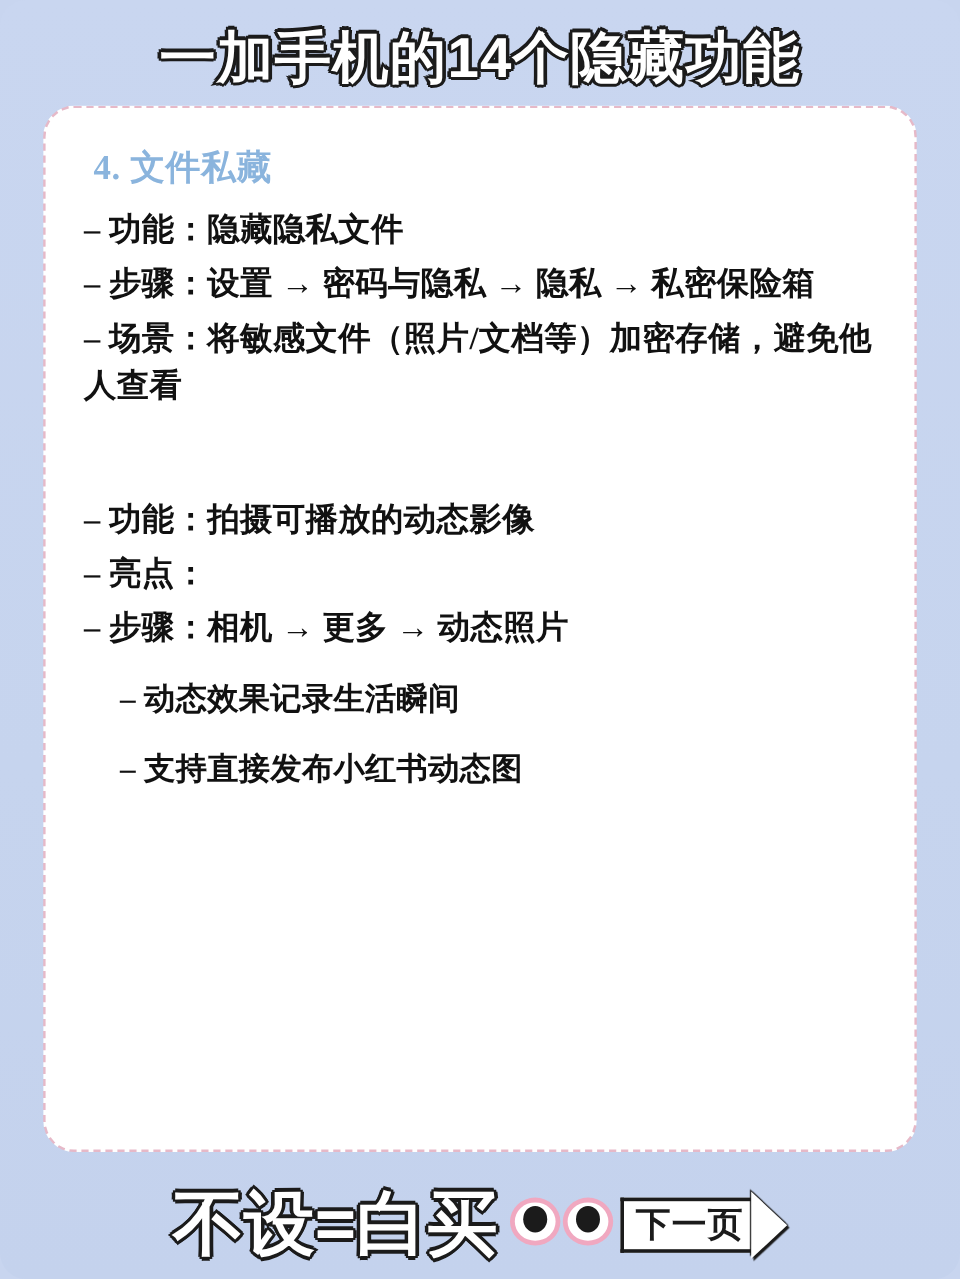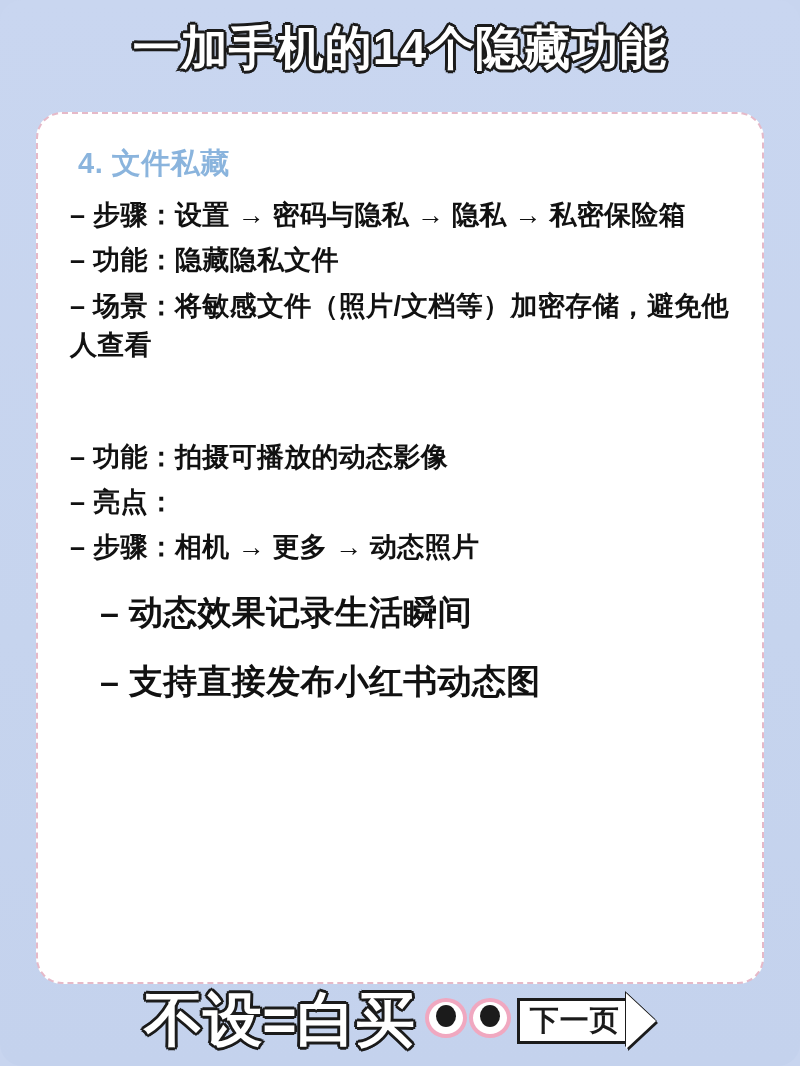"4. 文件私藏" .card { font-family: none -> Liberation Serif, serif; top: 112px -> 88px }
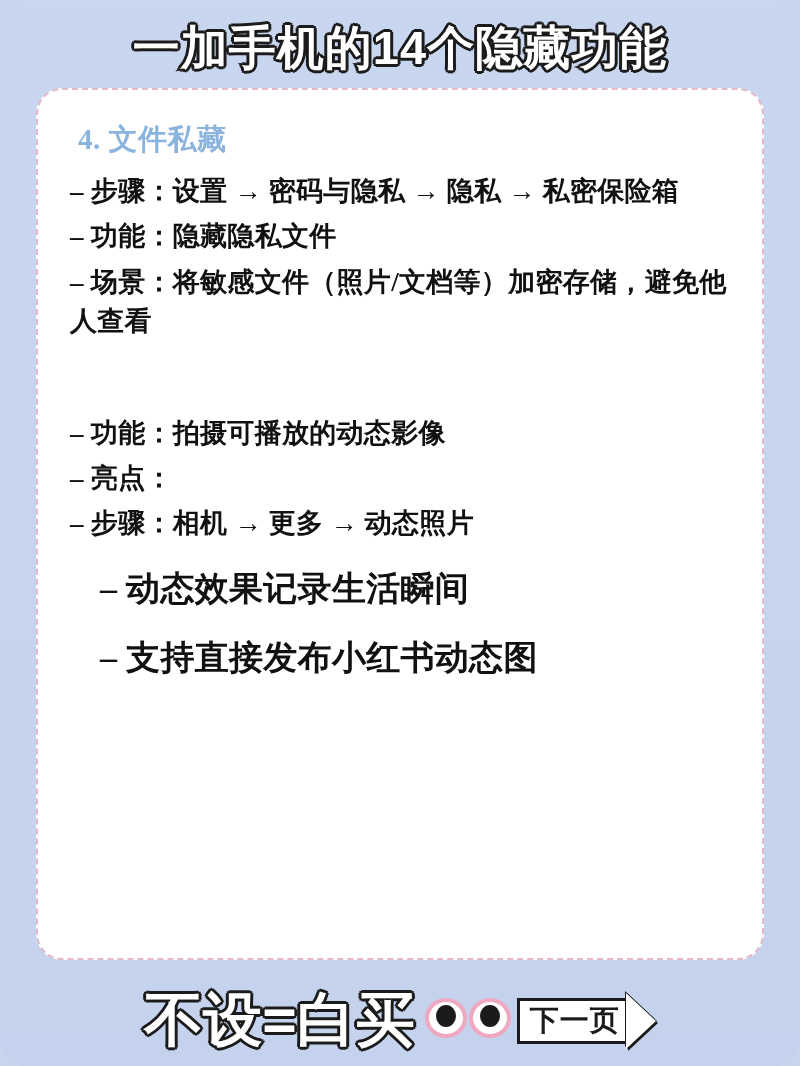"– 步骤：设置 → 密码与隐私 →" div.line { order: before "– 功能：隐藏隐私文件" -> after "– 功能：隐藏隐私文件" }
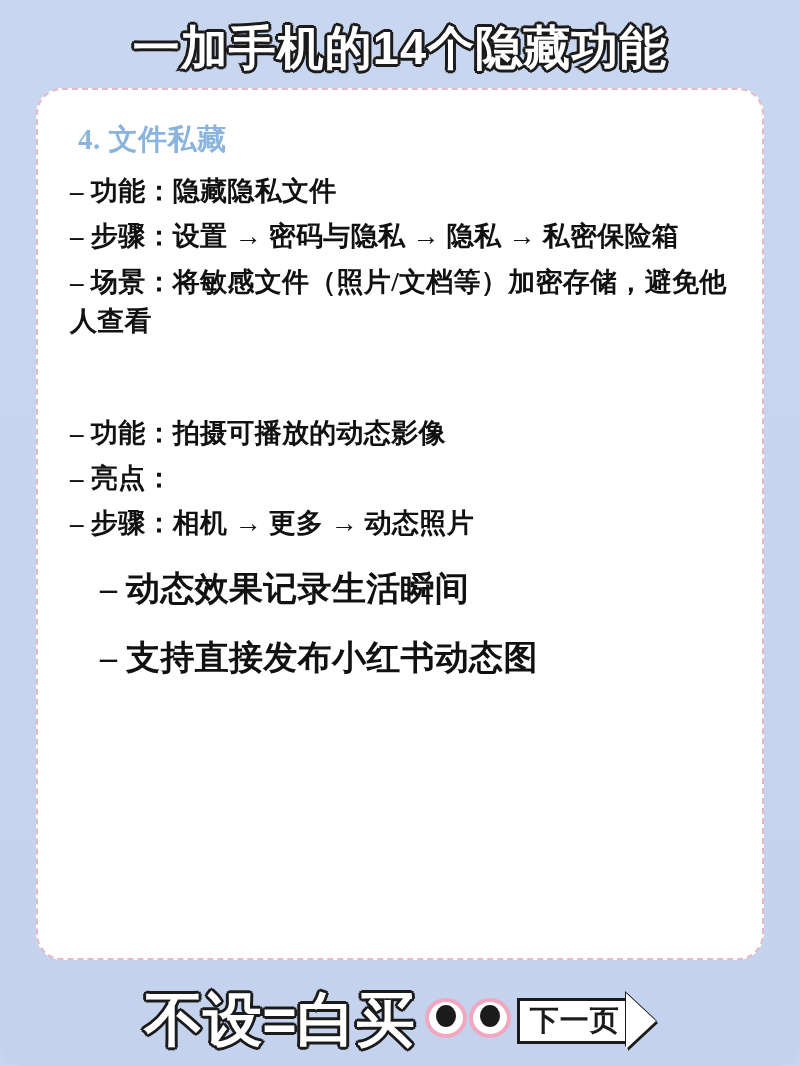"– 动态效果记录生活瞬间" .sub-line { font-size: 34px -> 26px }
